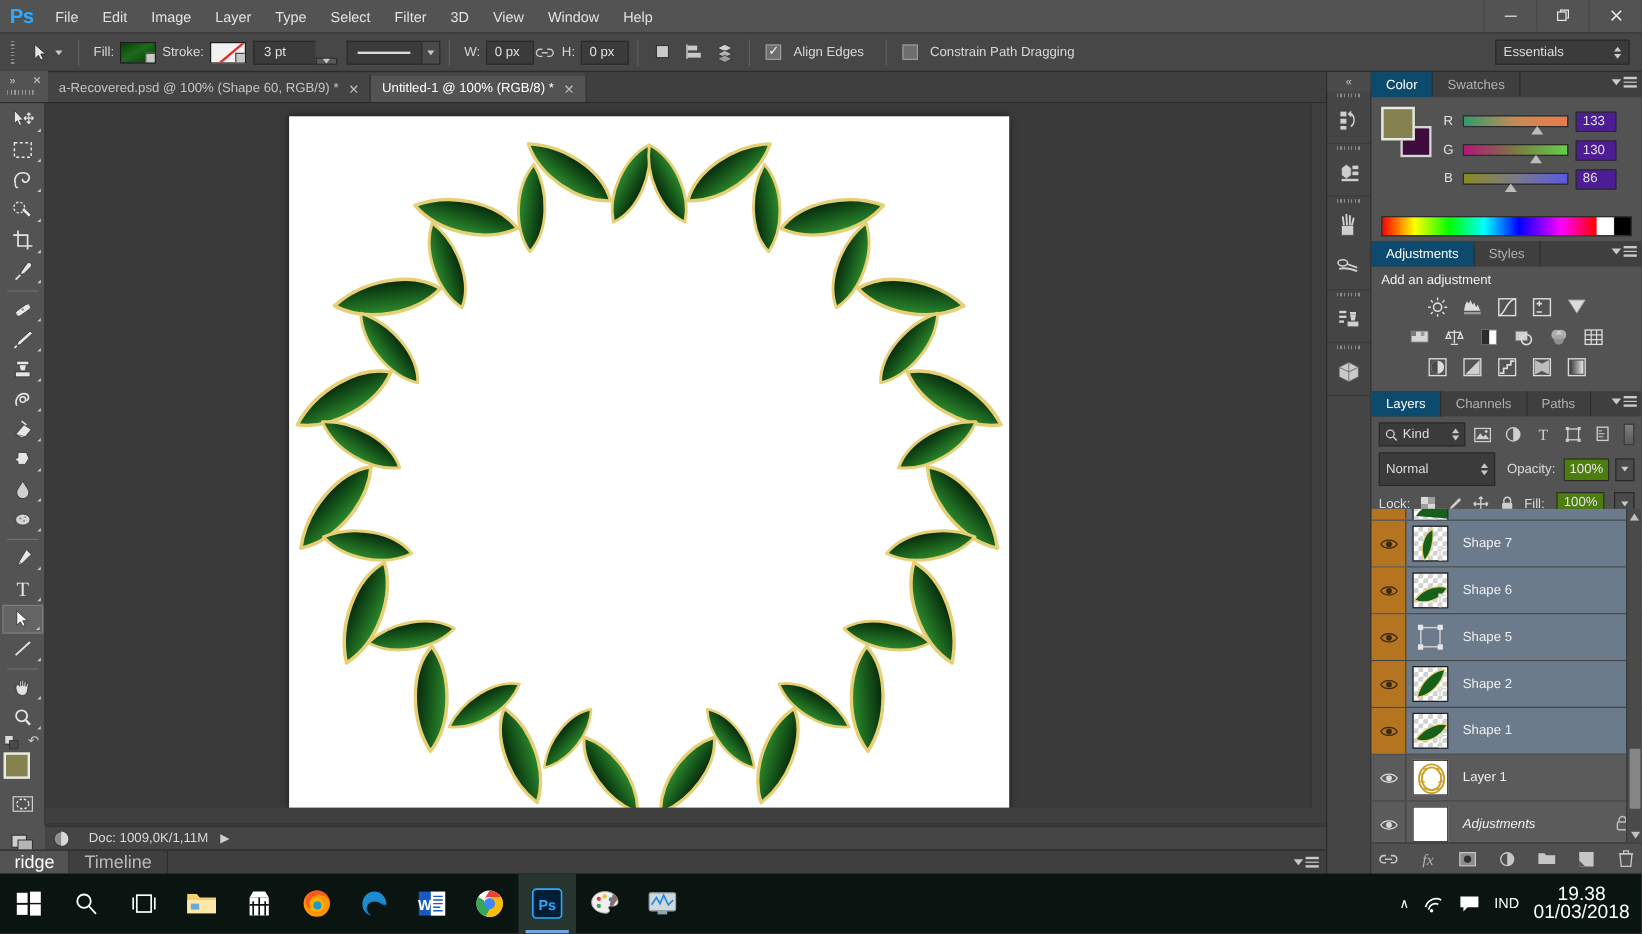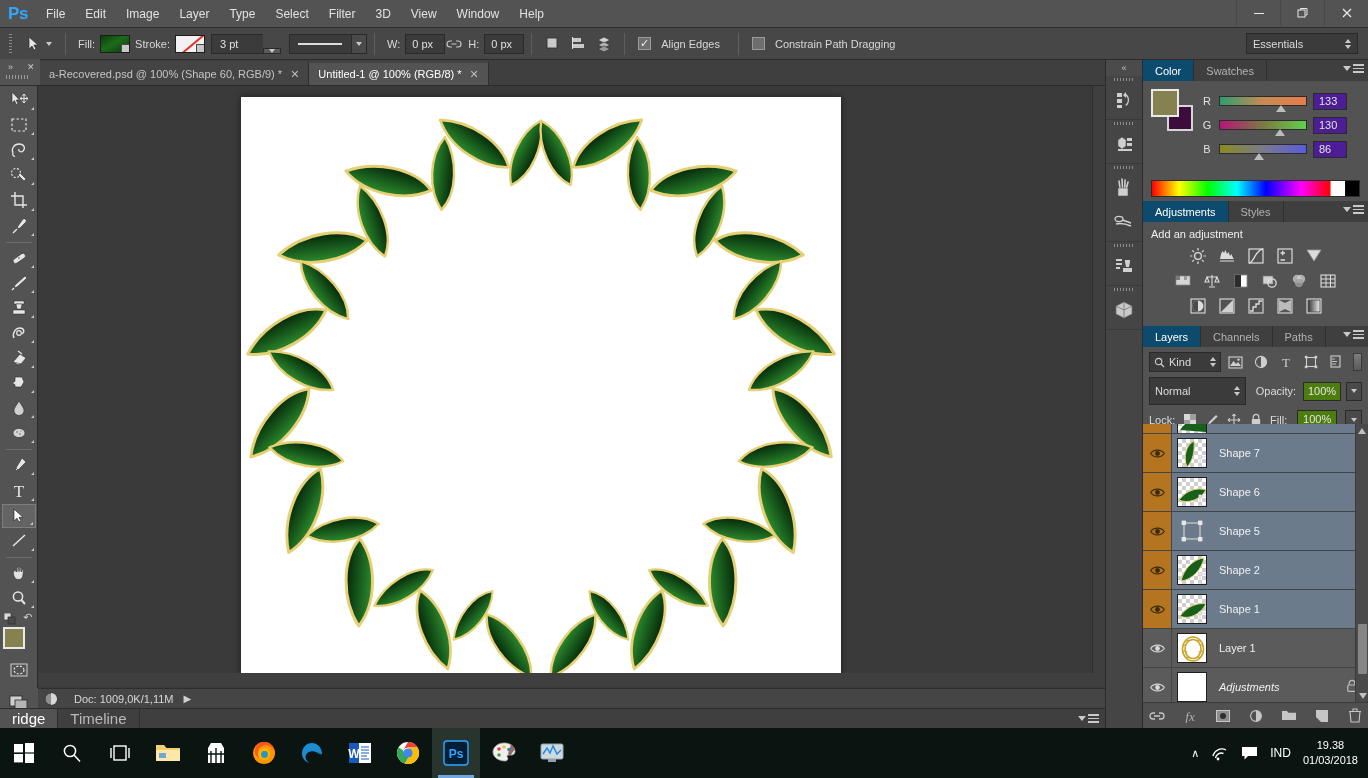"19.38" .tray-clock { font-size: 11px -> 16px }
